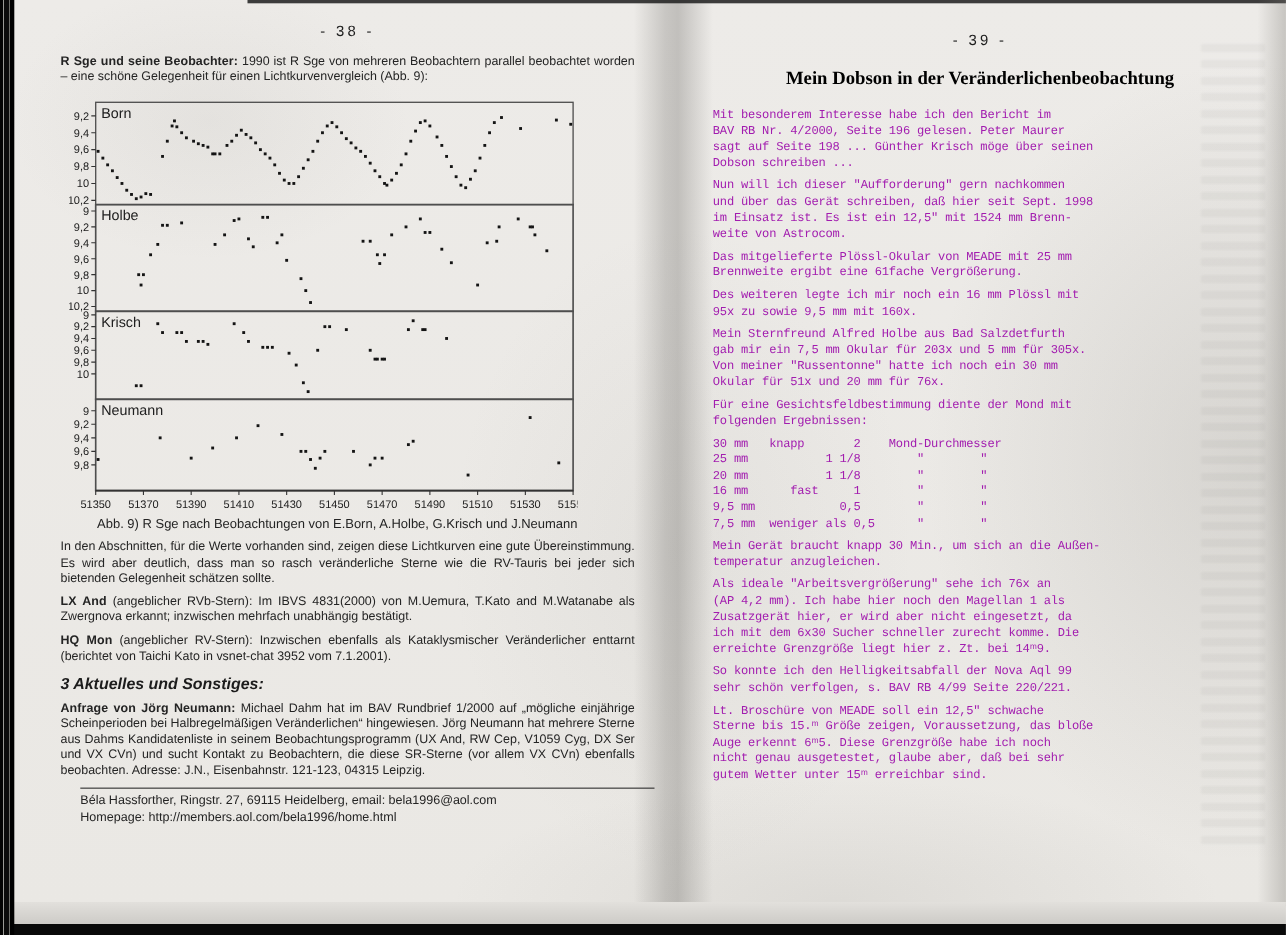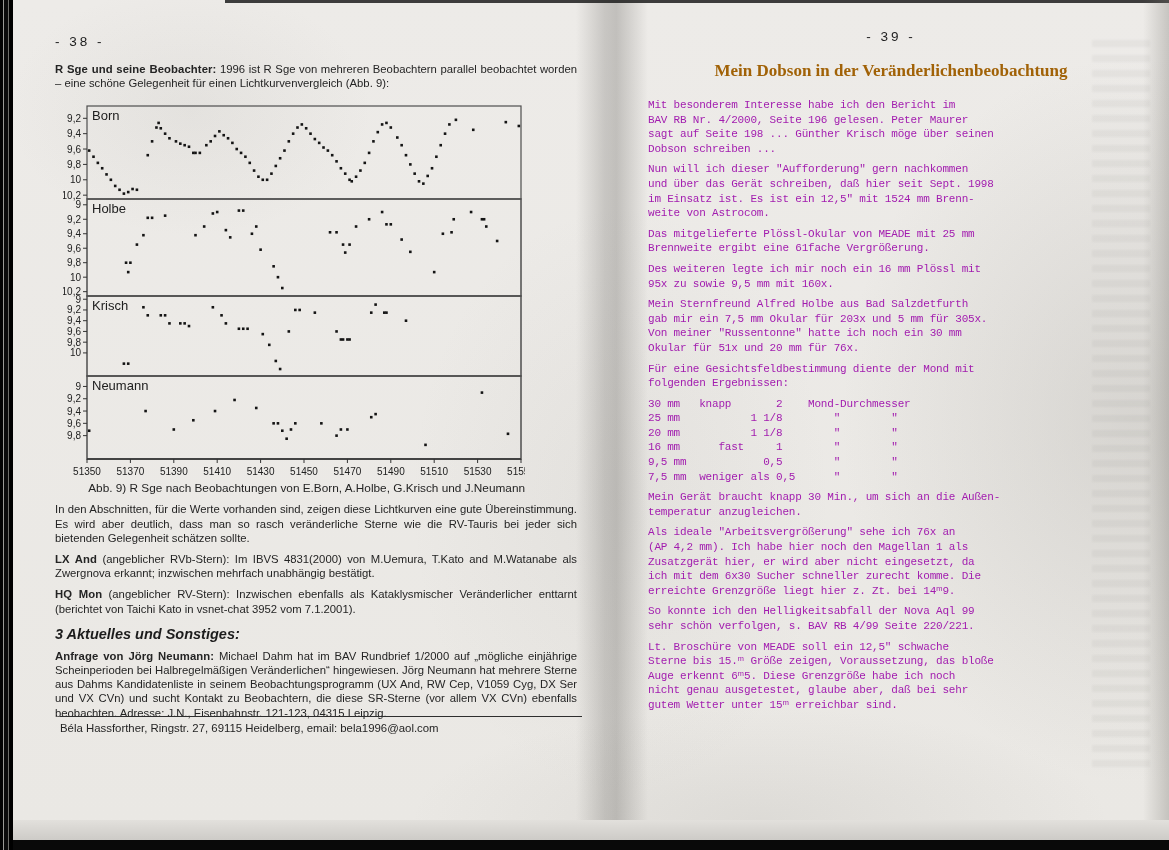"- 38 -" .pageno { padding-top: 34px -> 21px; text-align: left -> center }
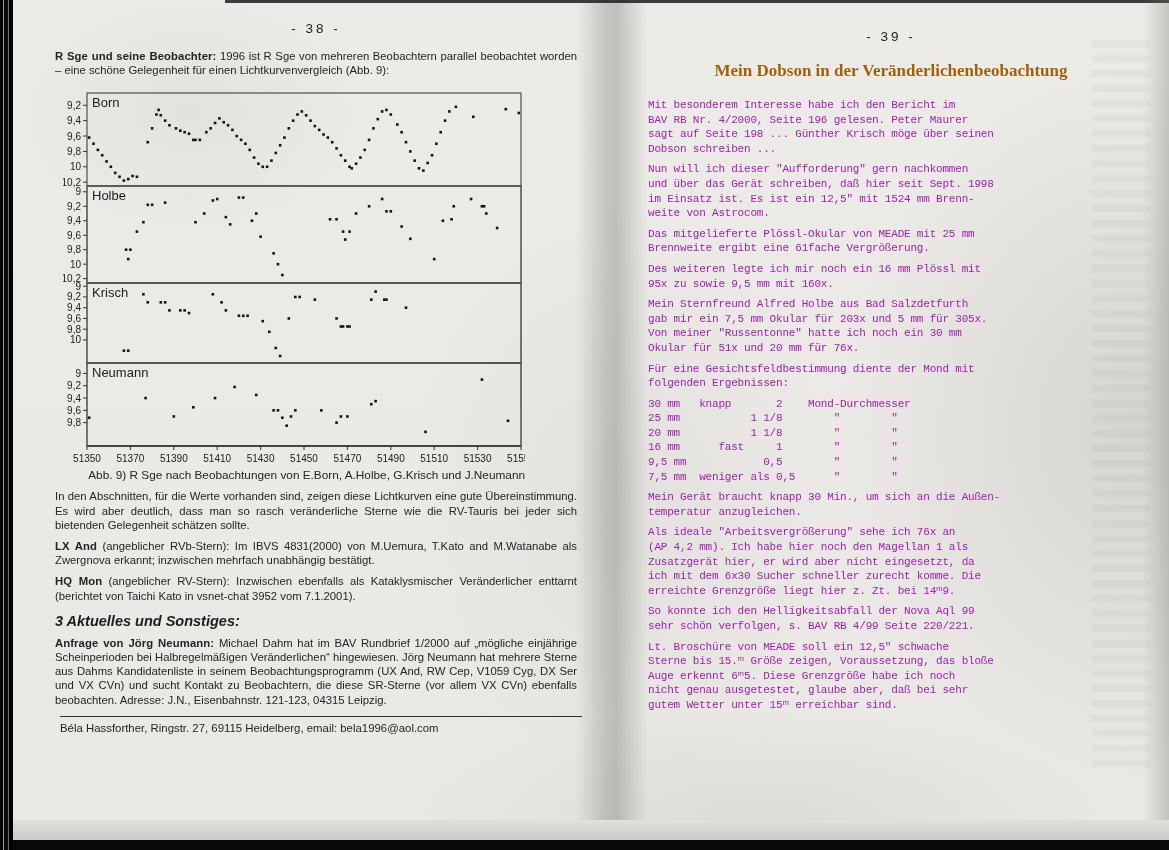"1996 ist R Sge von" span { text: 1996 -> 1990 }
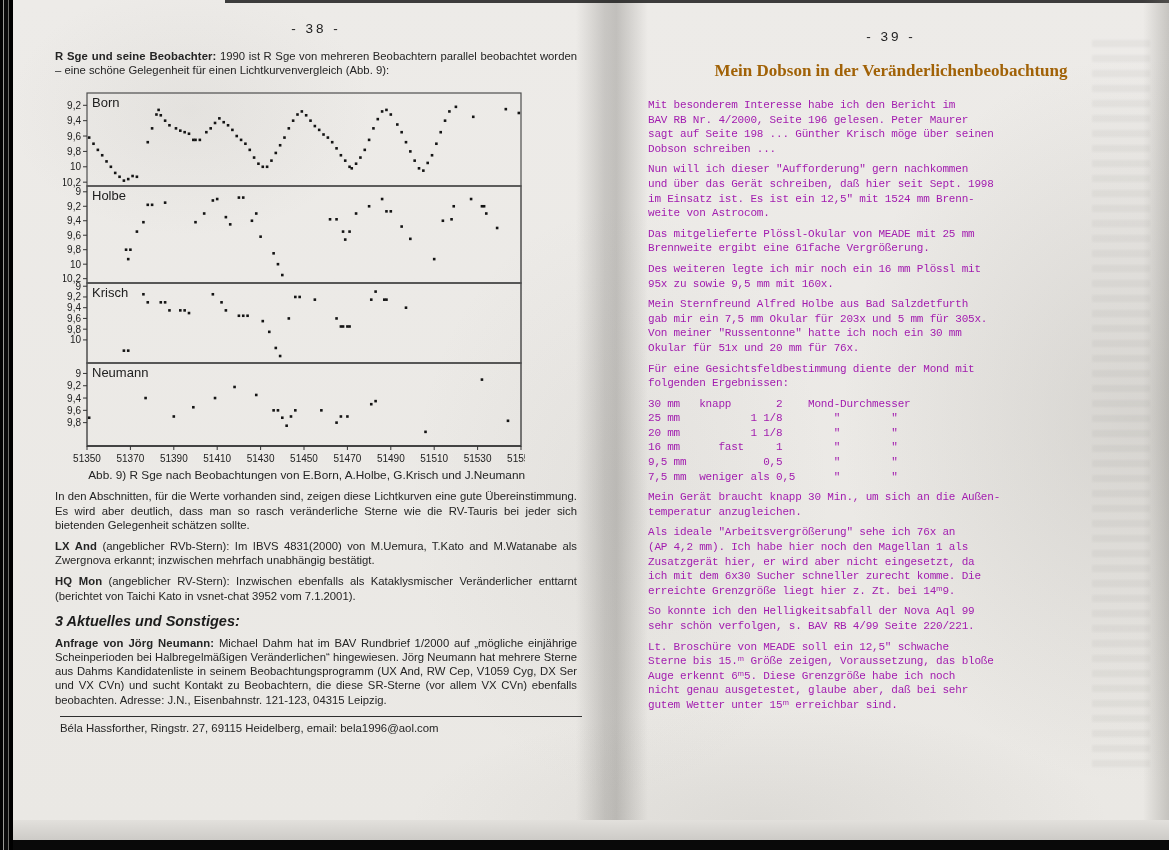"Mein Dobson in der" .doc-title { color: #a16207 -> #000000 }
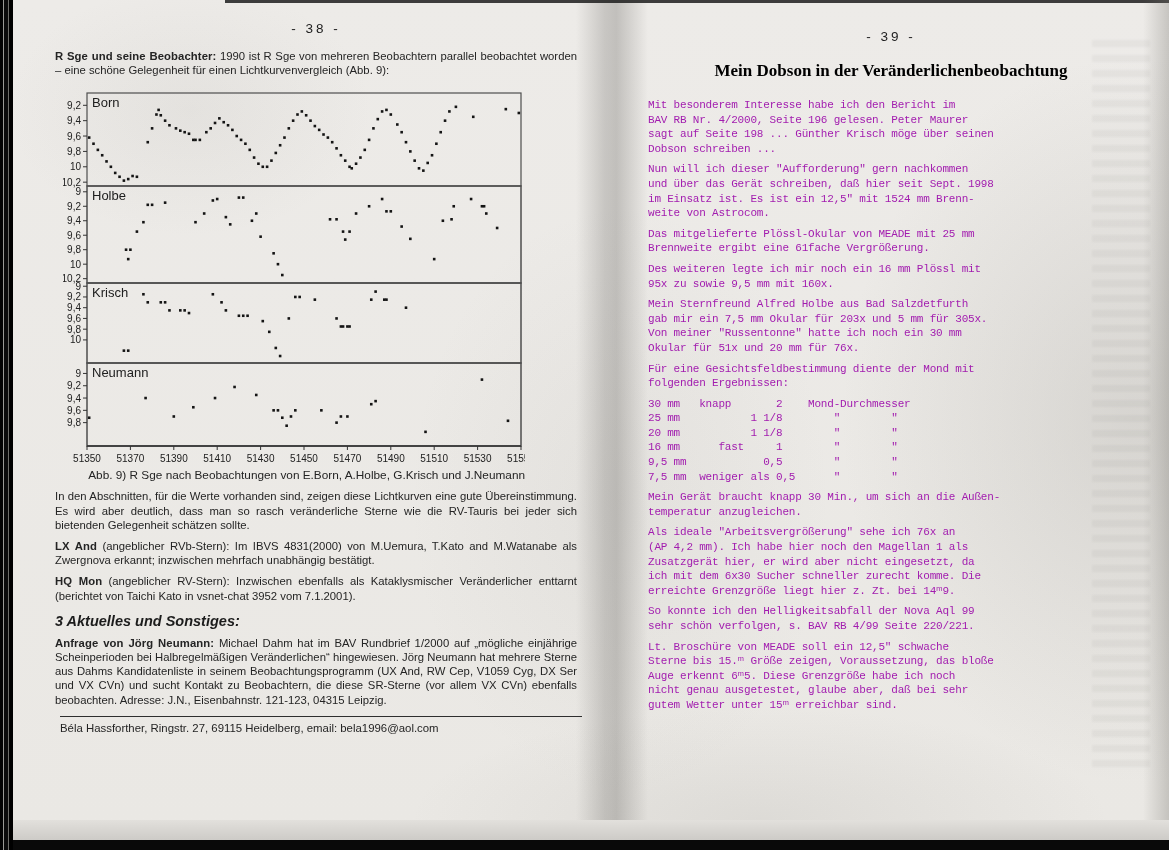"Béla Hassforther, Ringstr. 27, 69115" .footer { left: 60px -> 73px }
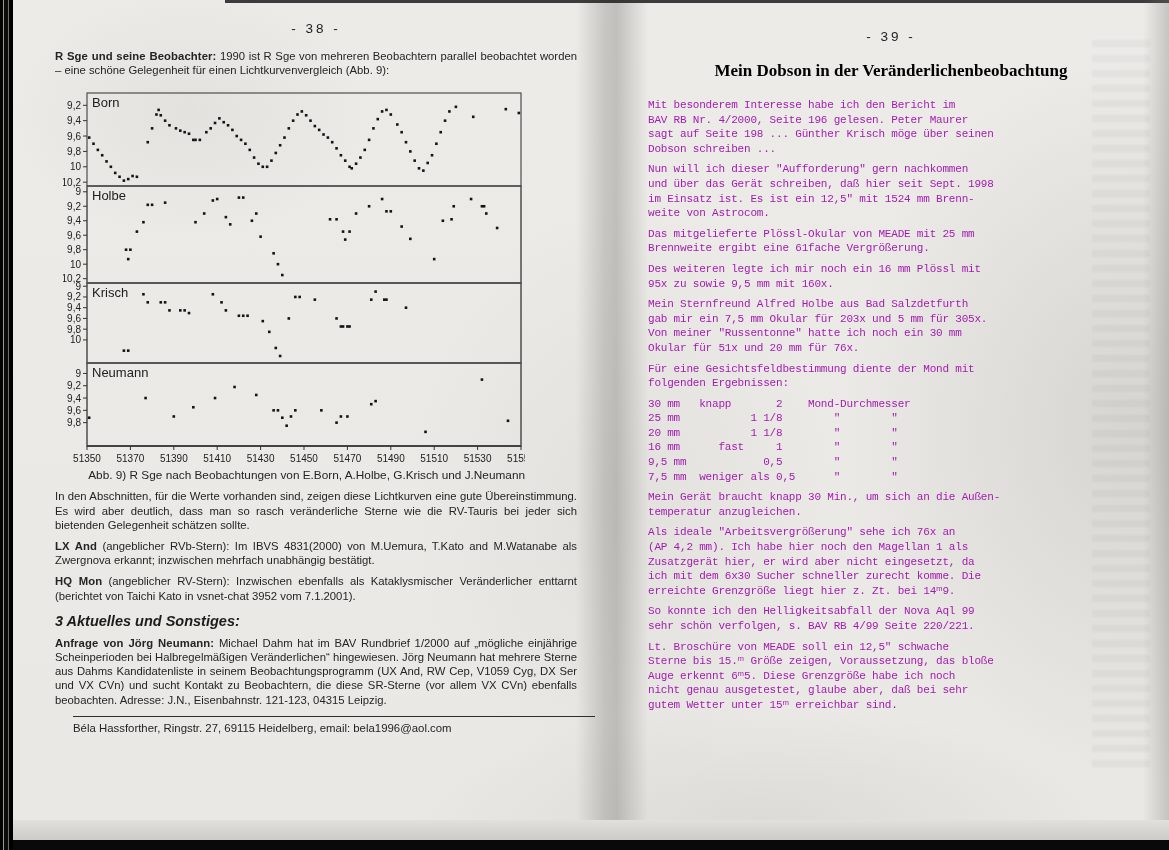"Homepage:" div { html: none -> <div>Homepage: http://members.aol.com/bela1996/home.html</div> }
